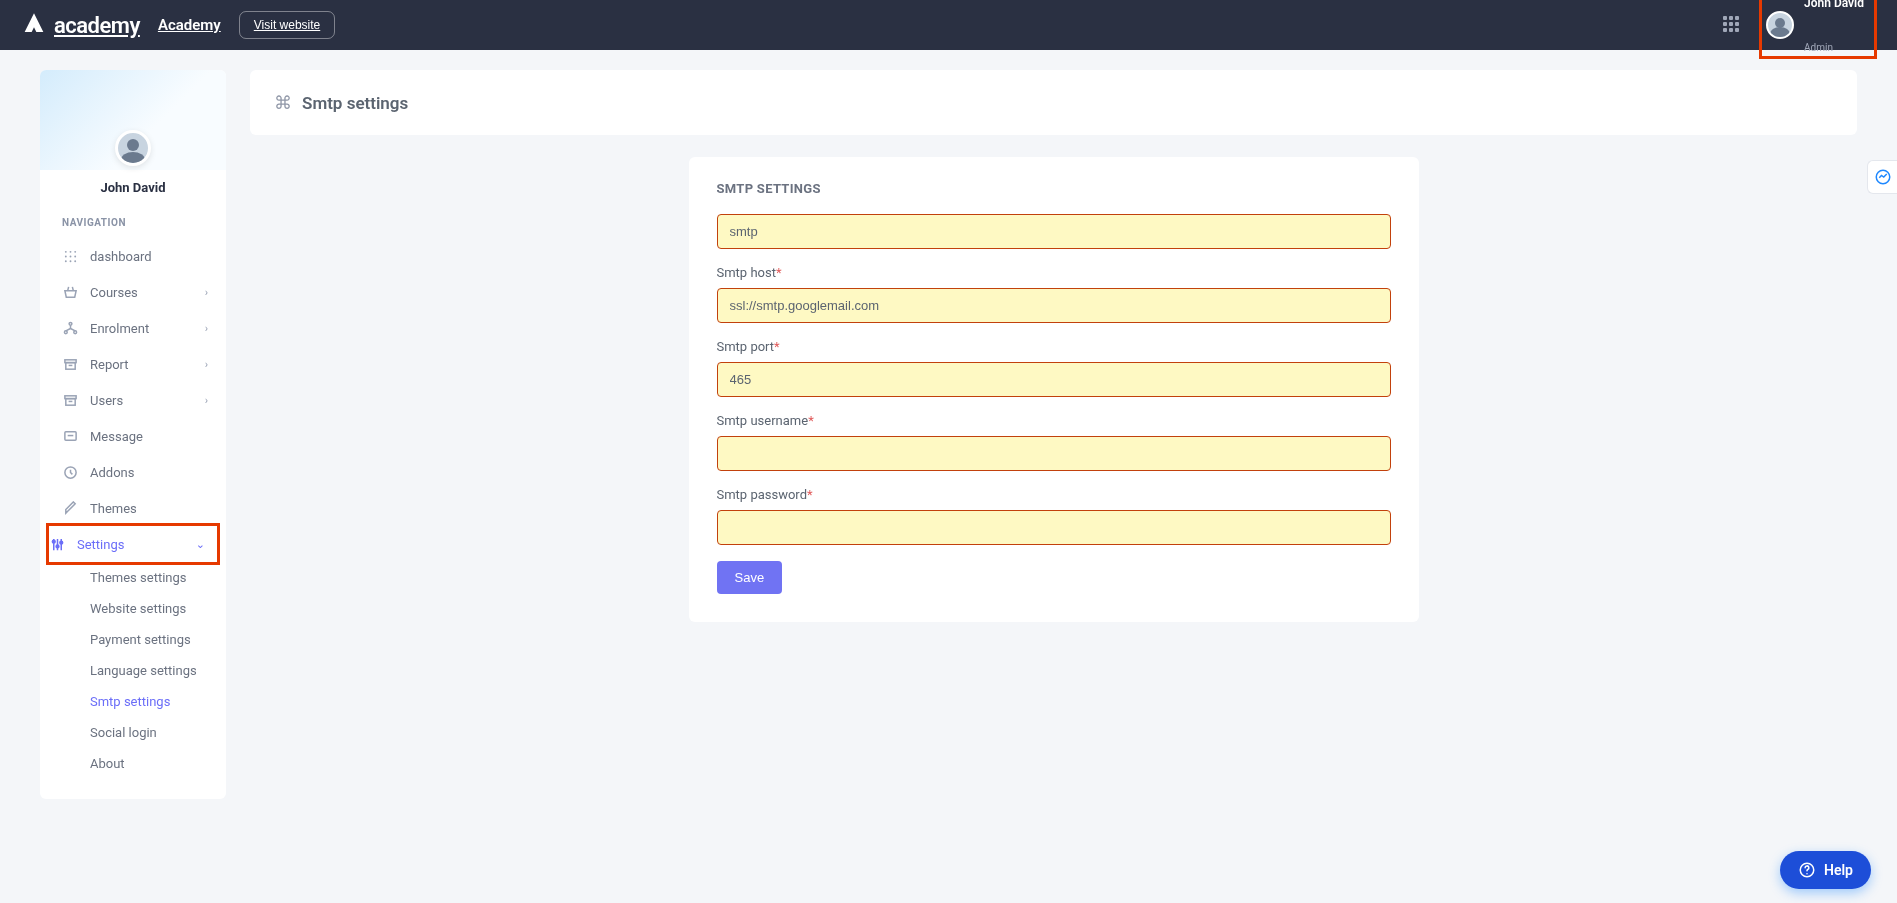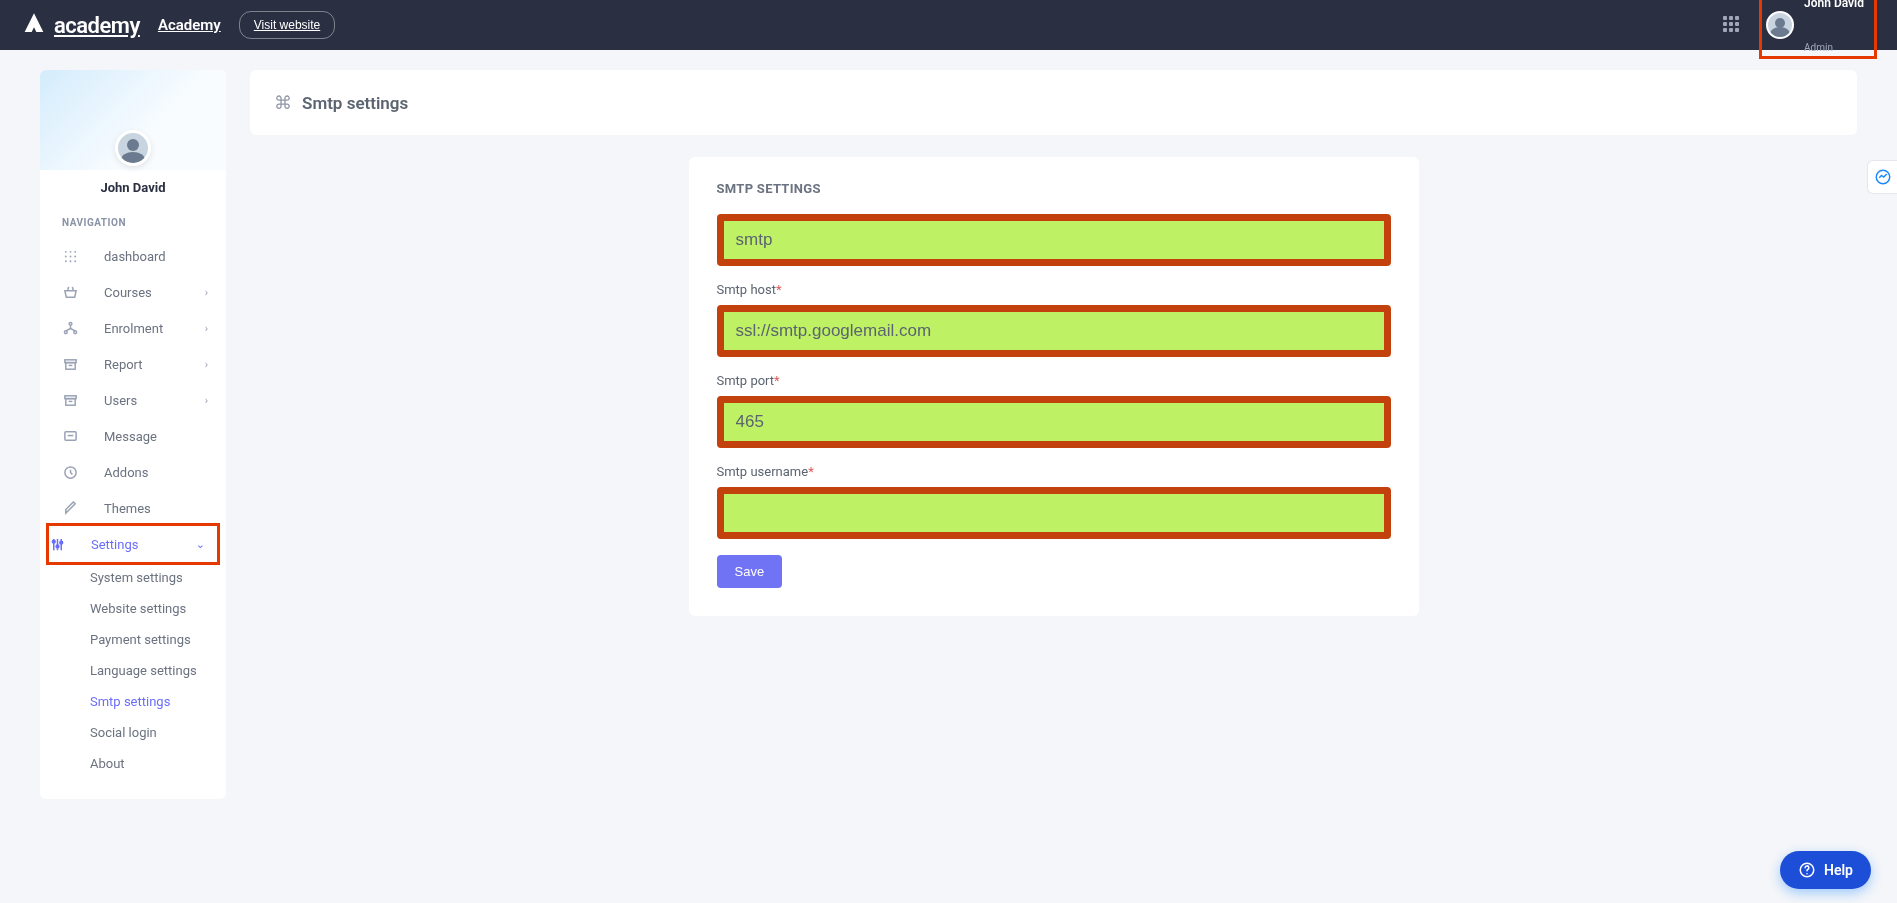"Visit website" .visit-btn { border-radius: 12px -> 7px }
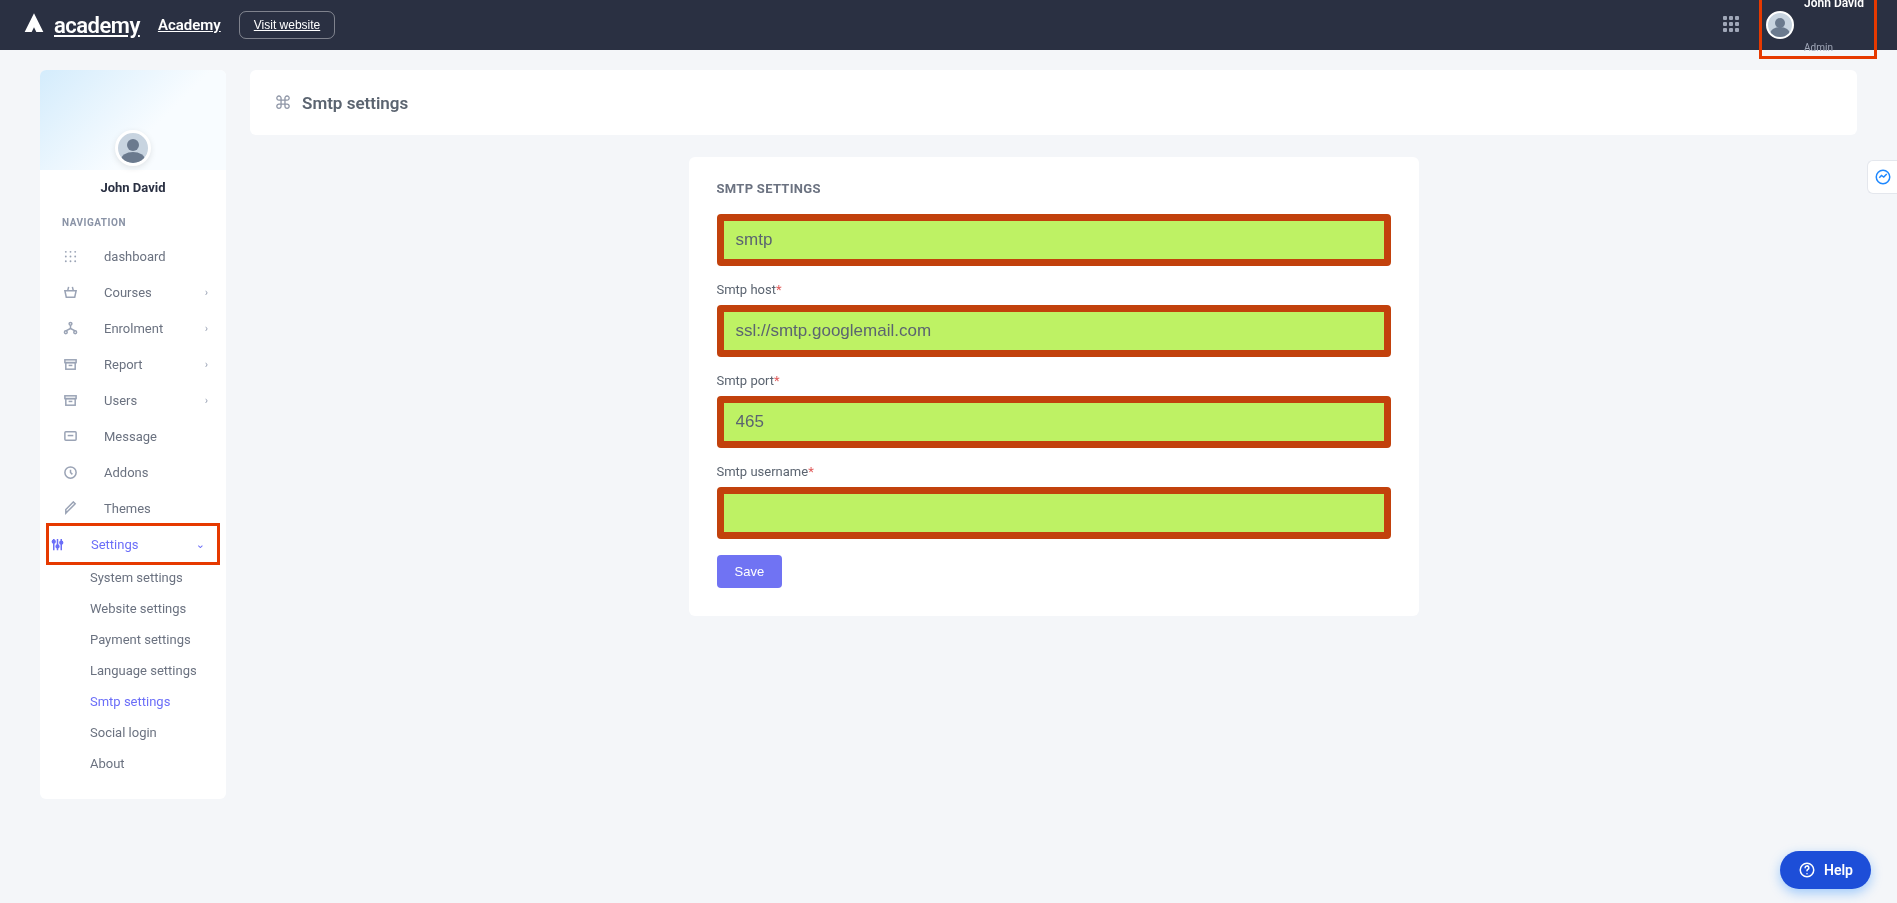"smtp" .input { background: #bef264 -> #fef9c3; border: 7px solid #c2410c -> 1px solid #c2410c; font-size: 17px -> 13px }
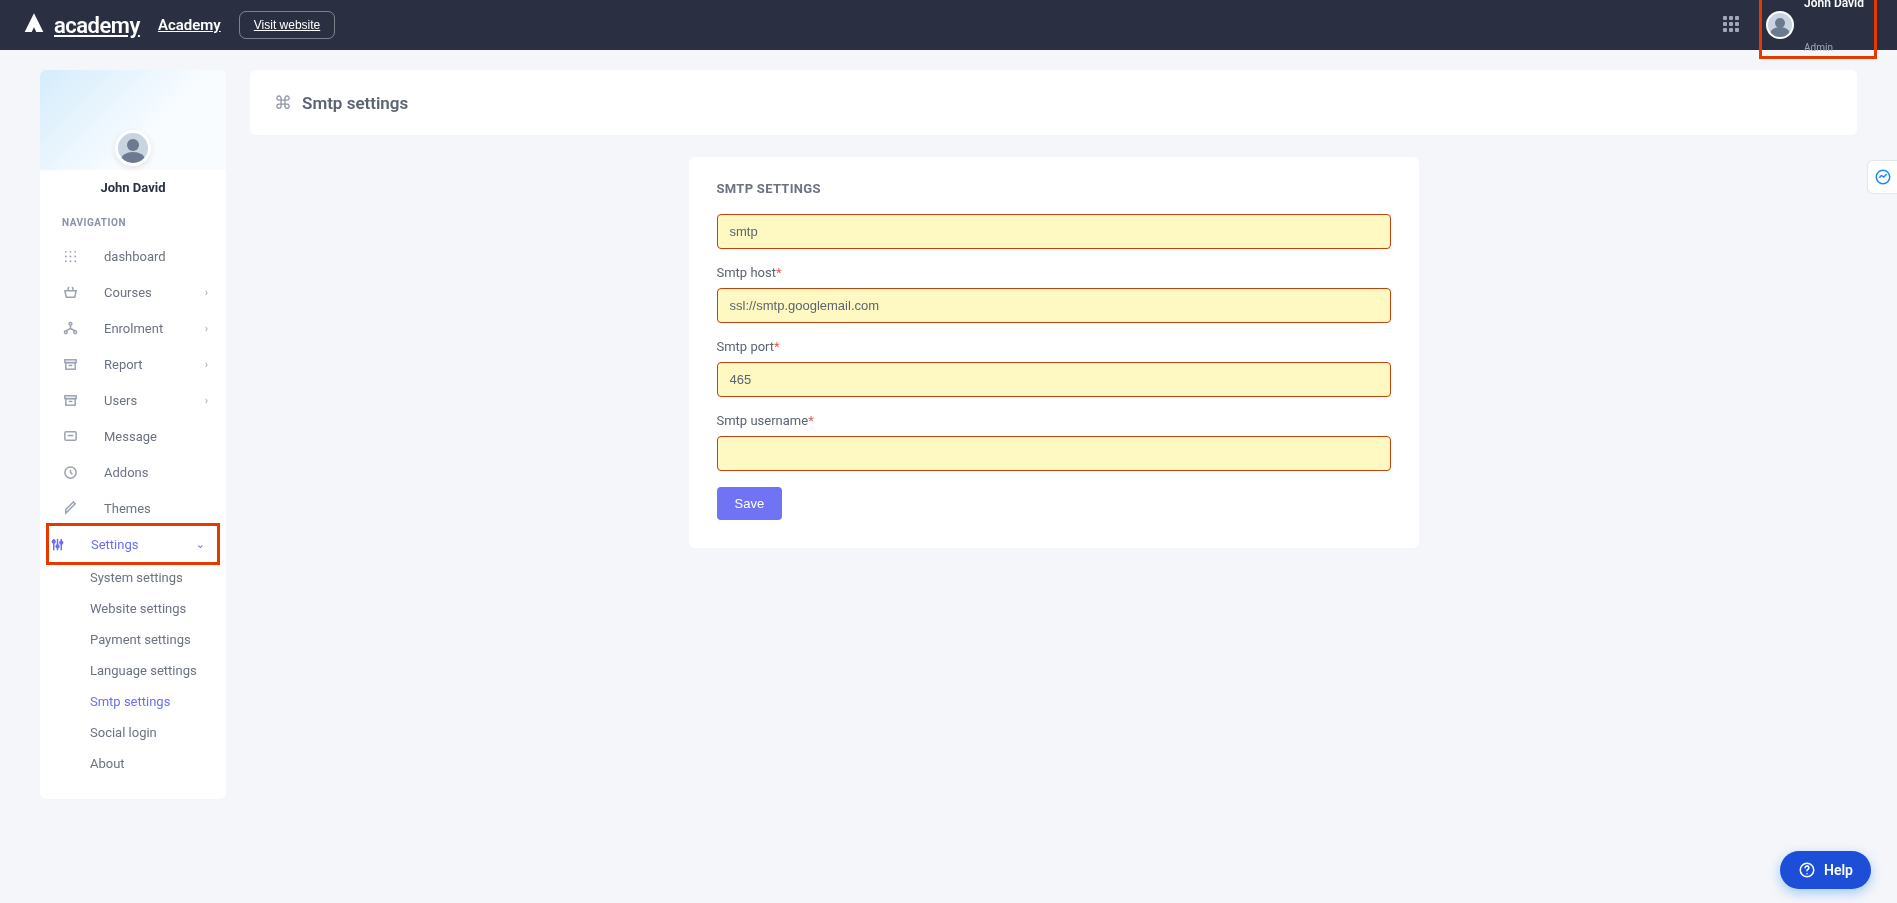"dashboard" .nav-item { gap: 26px -> 12px }
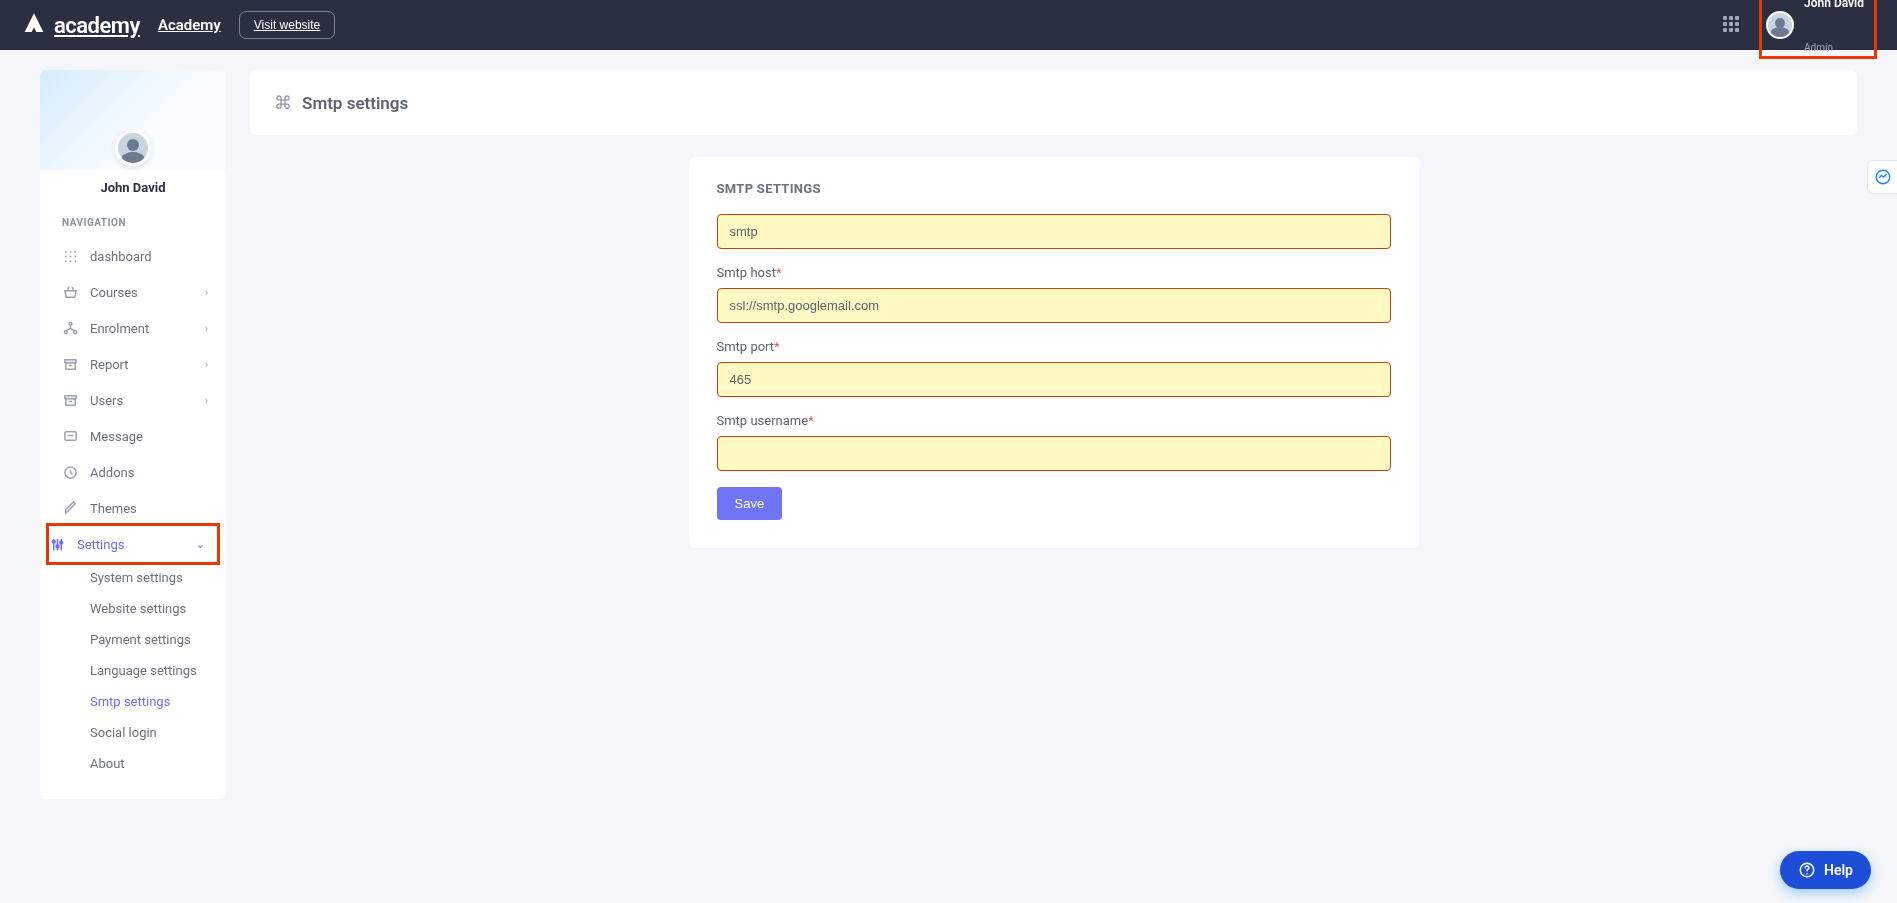"Smtp password*" div.field { html: none -> <div> <label><span>Smtp password</span><span>*</span></label> <input> </div> }
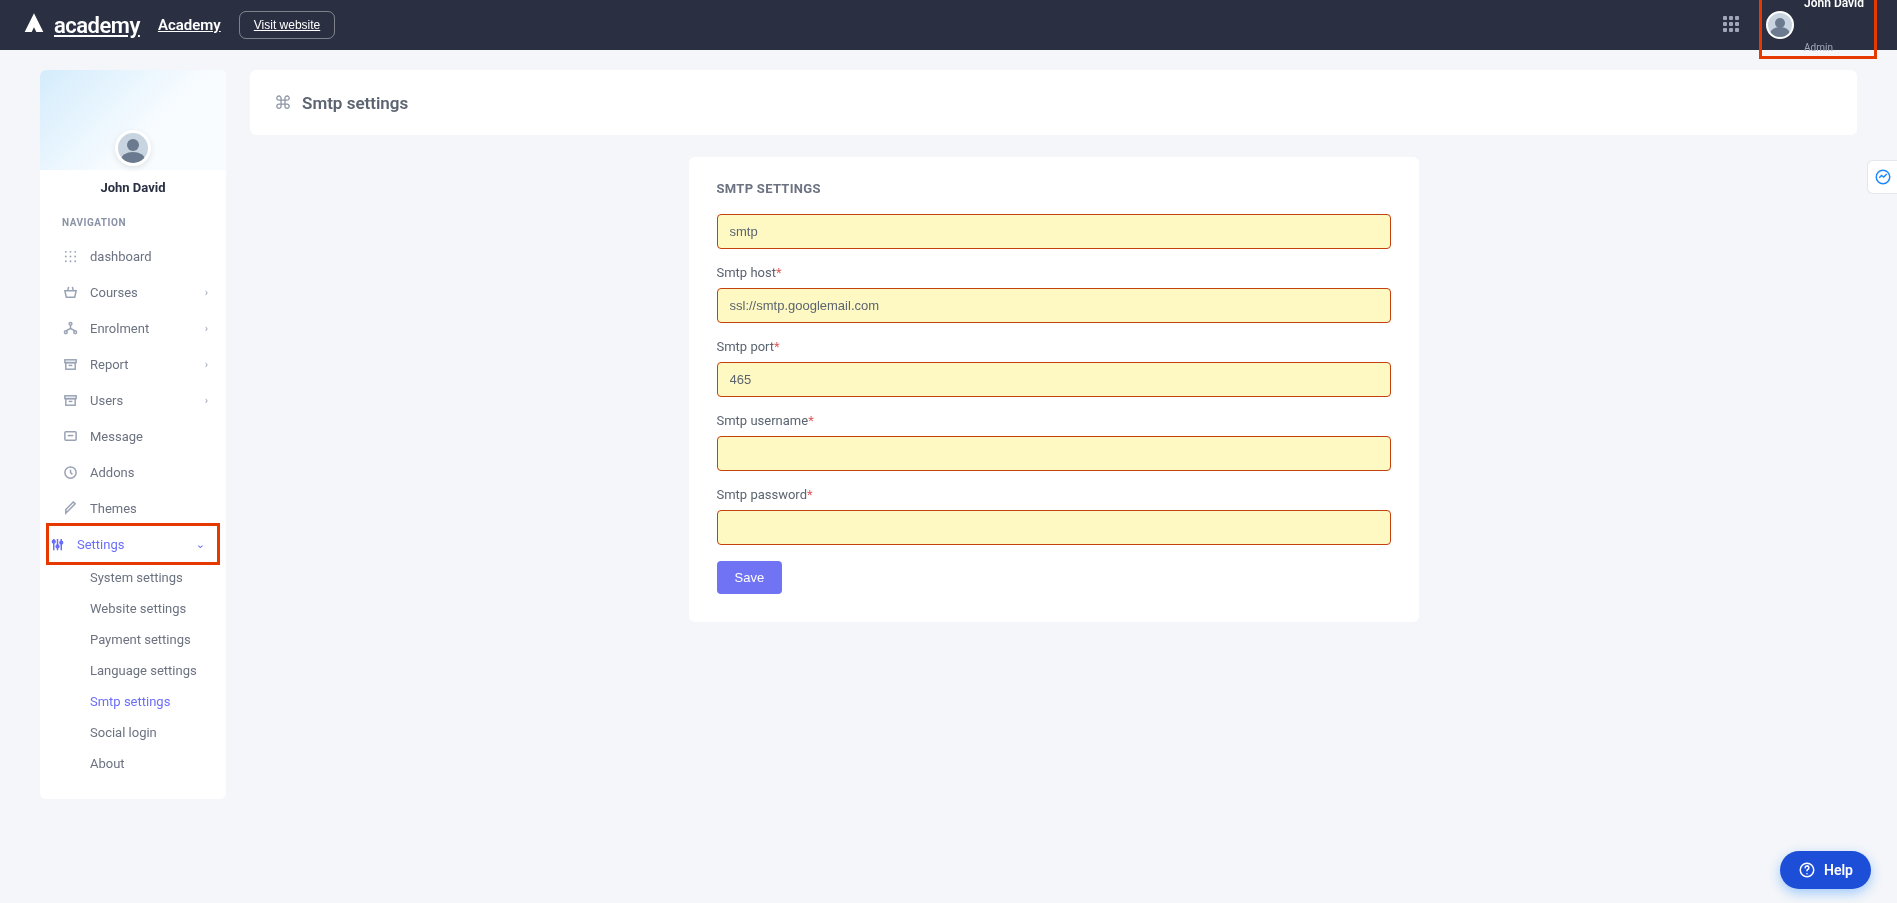"System settings" div.sub-item { text: System -> Themes }
